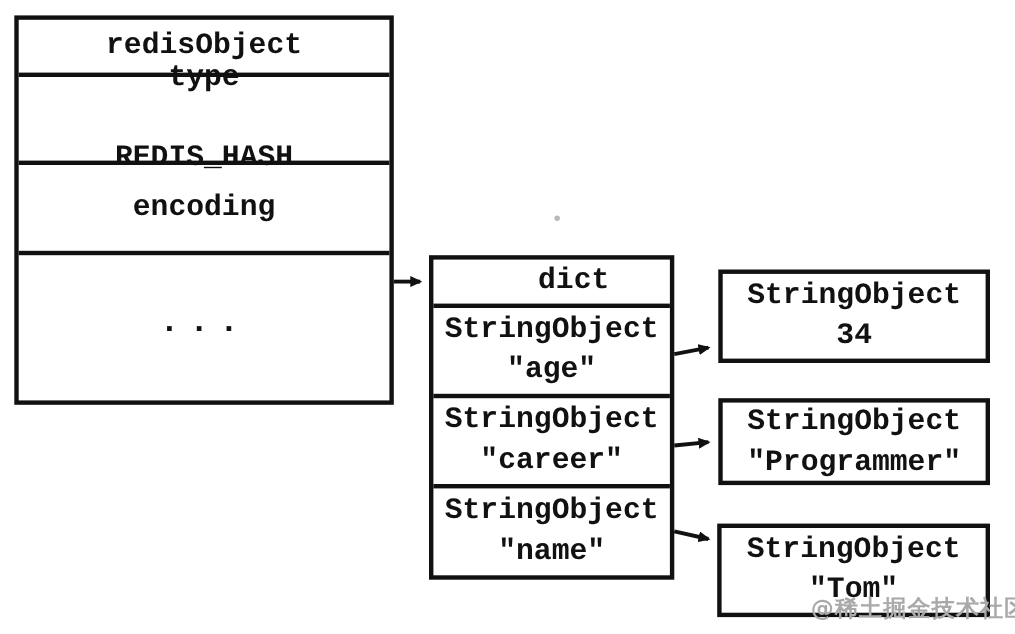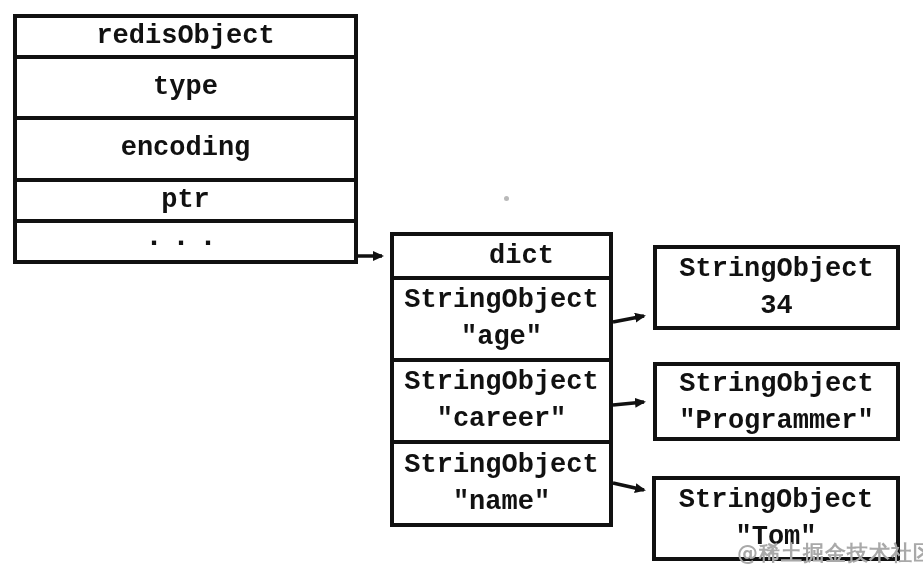"redisObject" div.box { height: 250px -> 354px }
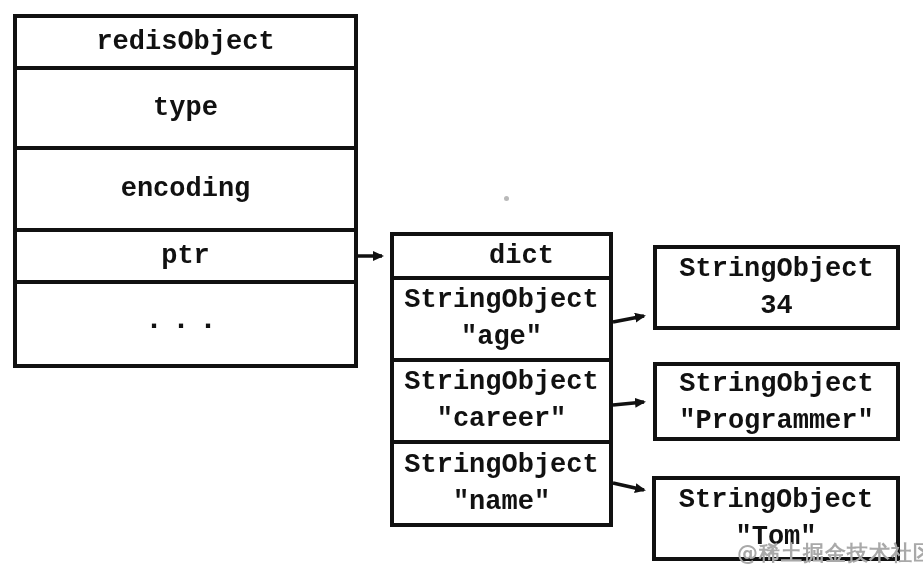"REDIS_HASH" span { html: none -> <span>REDIS_HASH</span> }
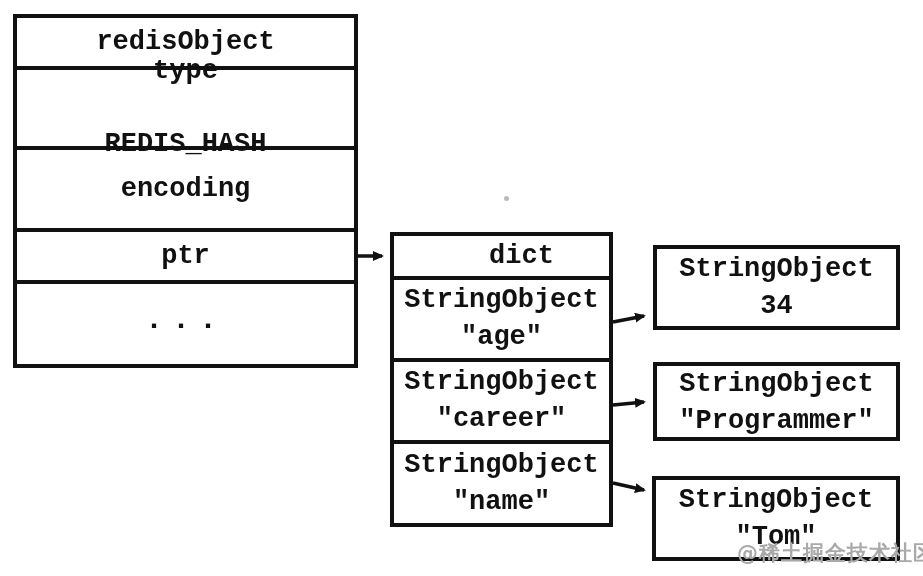"ptr" div.row { html: <div> <span>ptr</span> </div> -> none }
